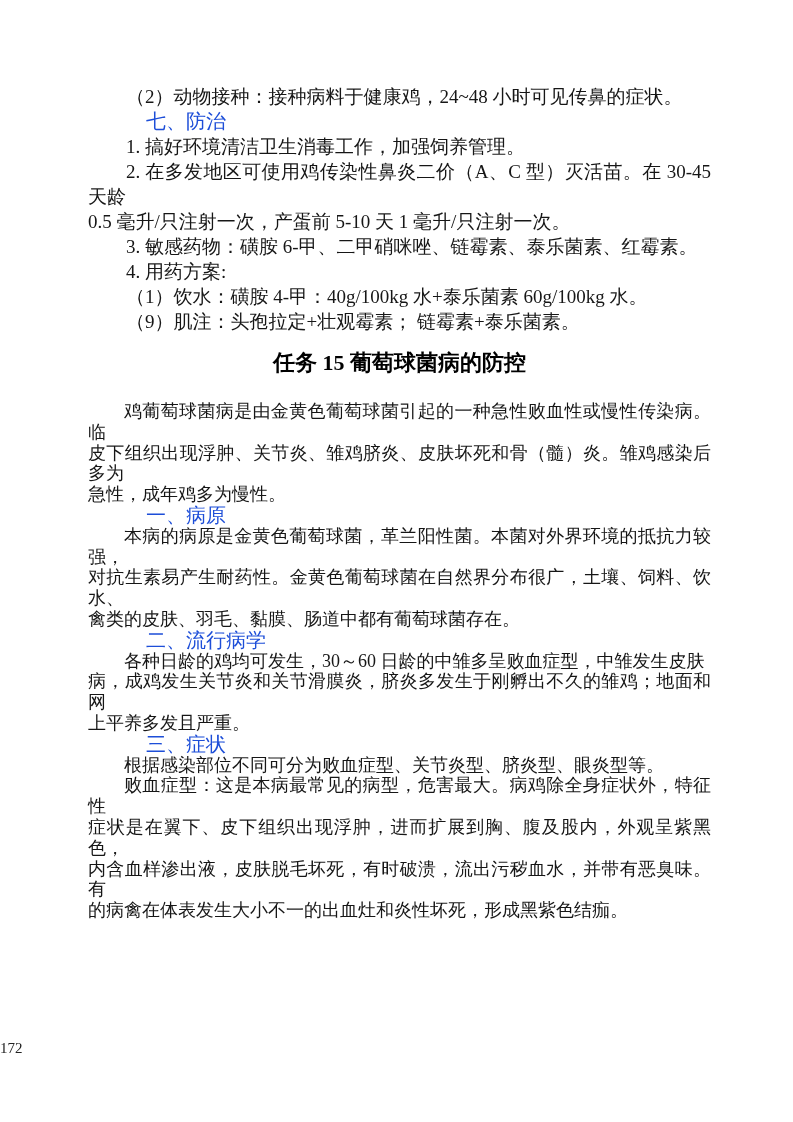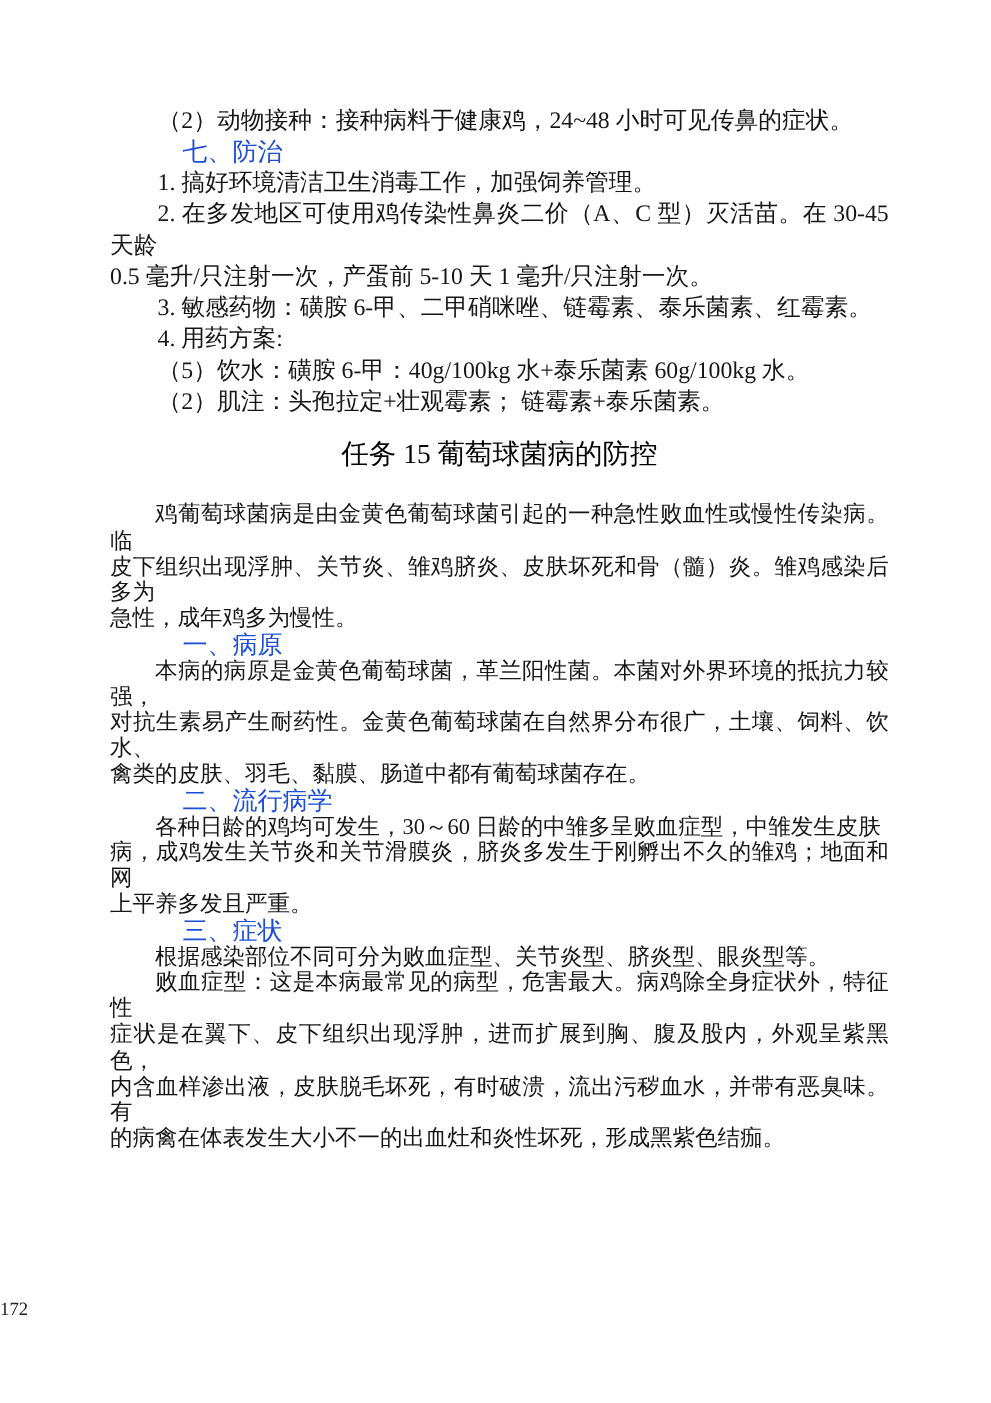"（5）饮水：磺胺 6-甲：40g/100kg 水+泰乐菌素 60g/100kg" p.para { text: 5）饮水：磺胺 6- -> 1）饮水：磺胺 4- }
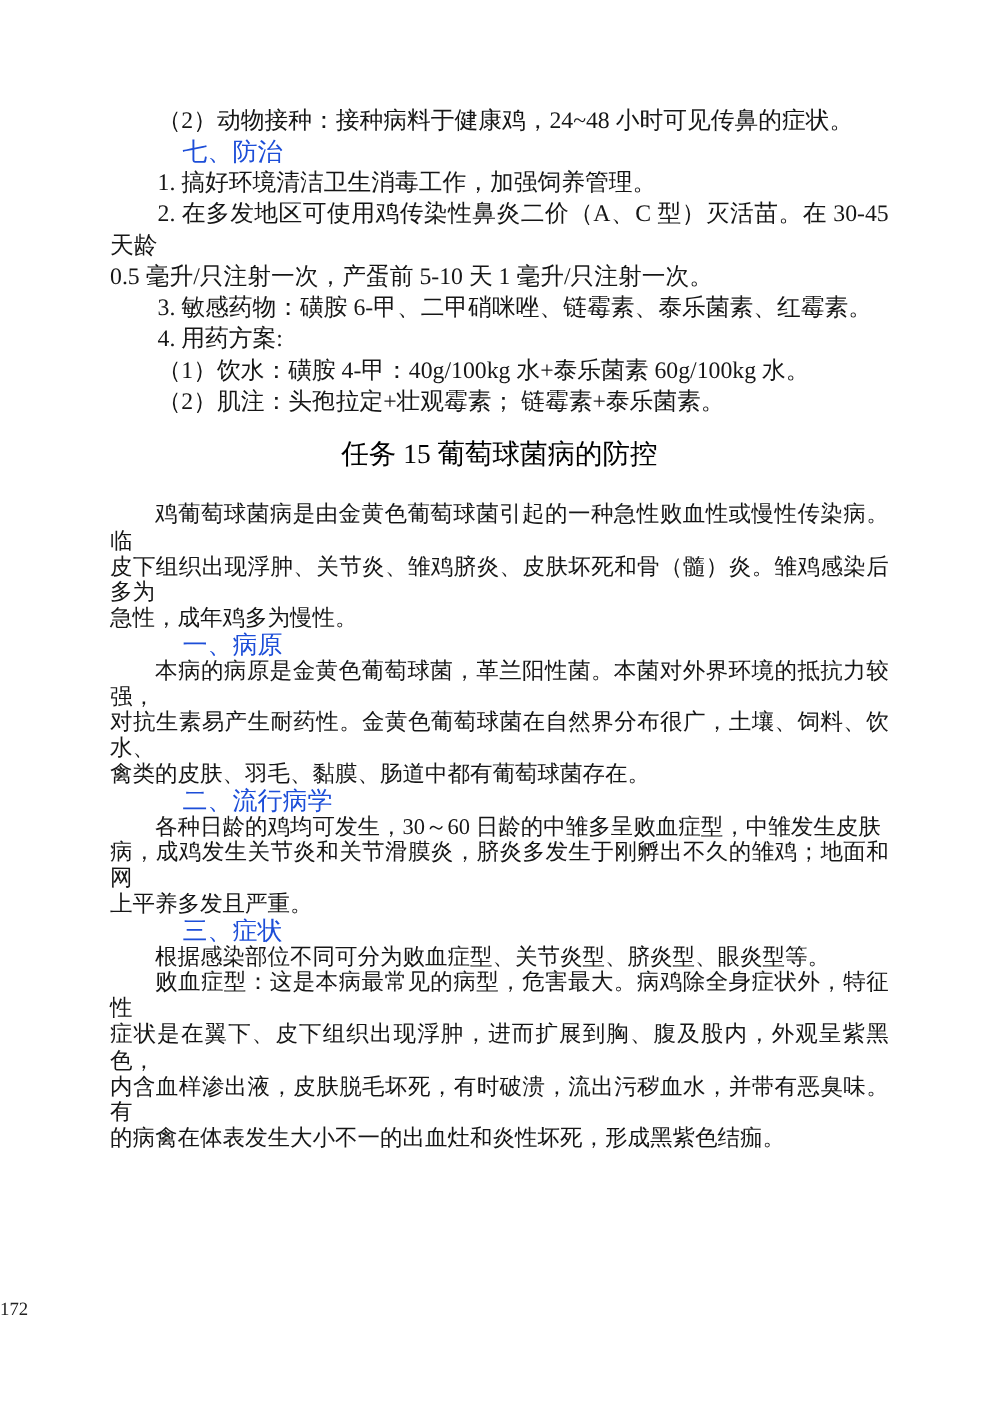"（2）肌注：头孢拉定+壮观霉素； 链霉素+泰乐菌素。" p.para { text: 2 -> 9 }
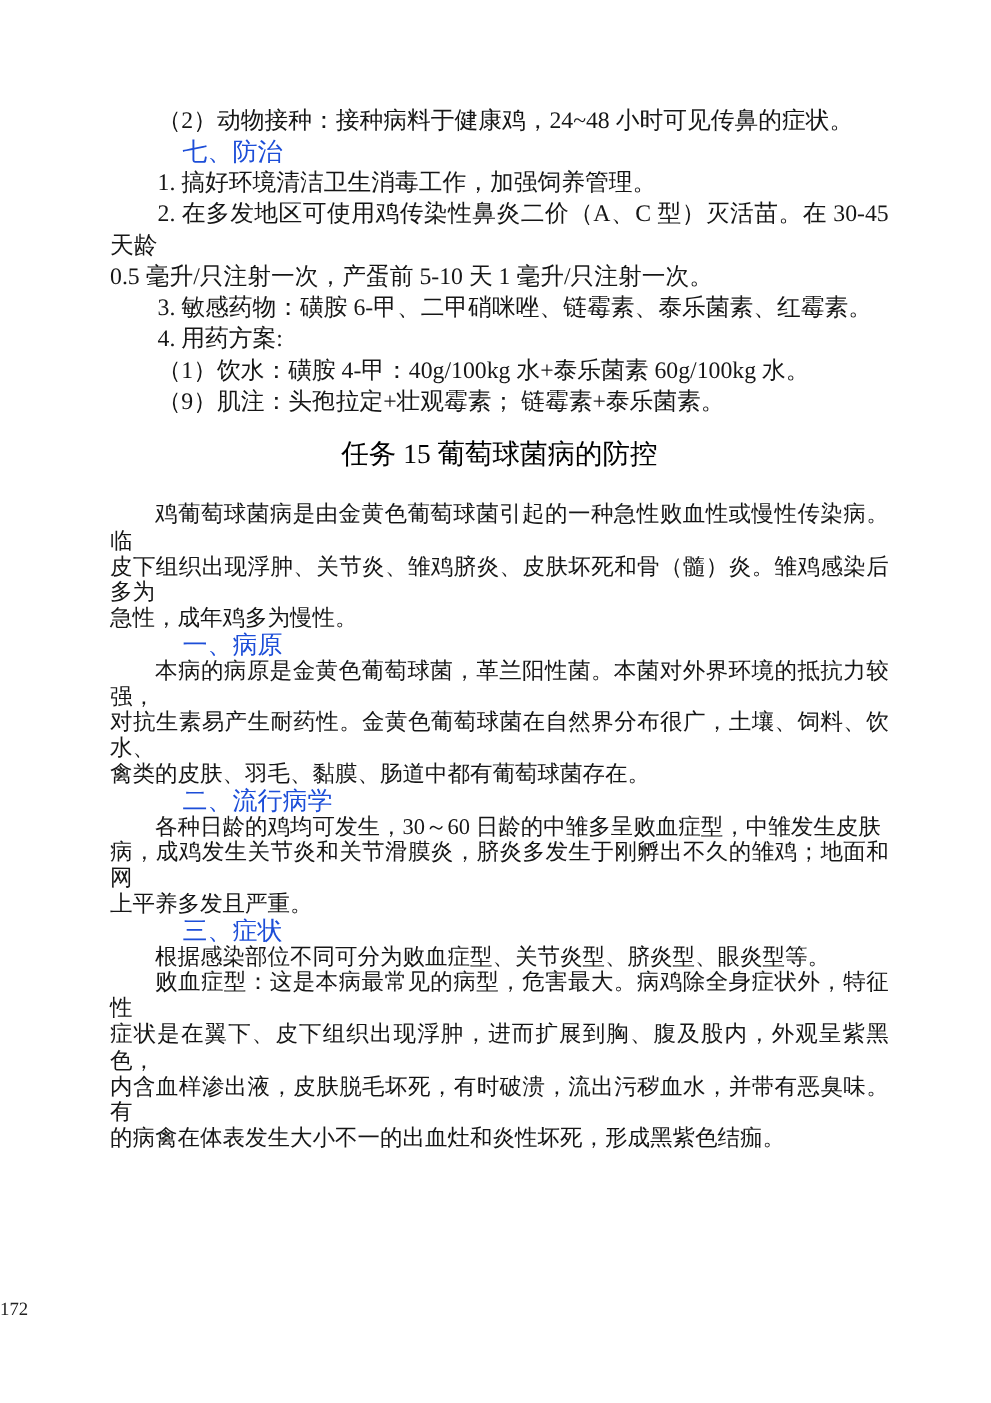"任务 15 葡萄球菌病的防控" .task-title { font-weight: normal -> bold }
